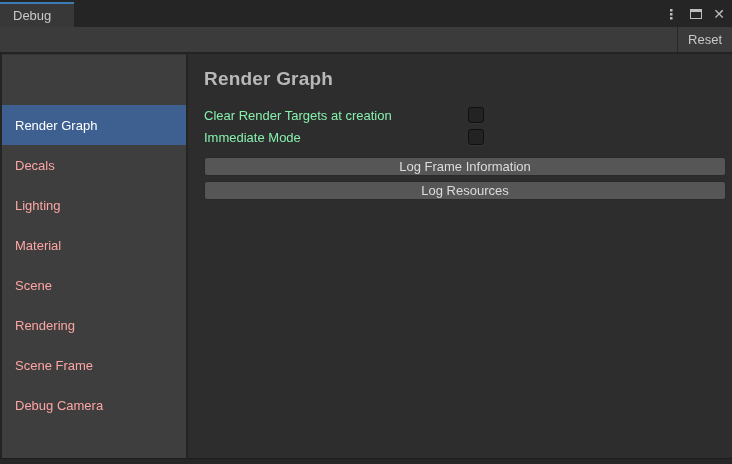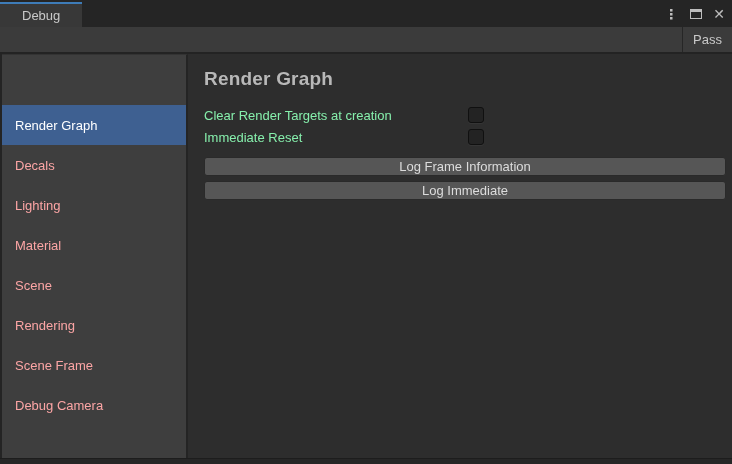"Debug" .tab { padding: 0 22px -> 0 13px }
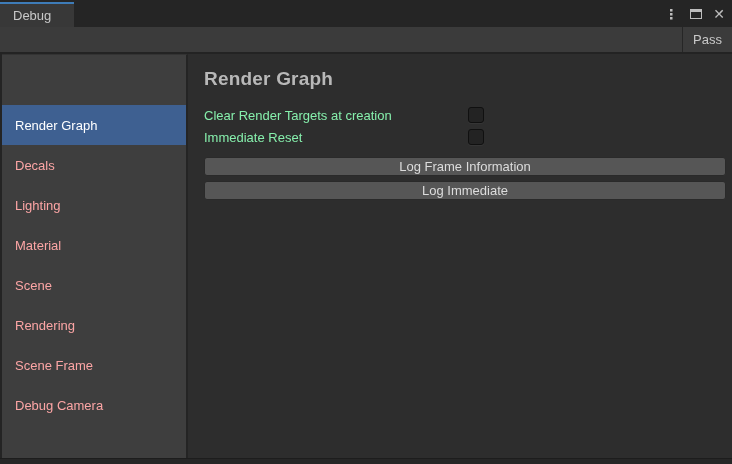"Pass" span { text: Pass -> Reset }
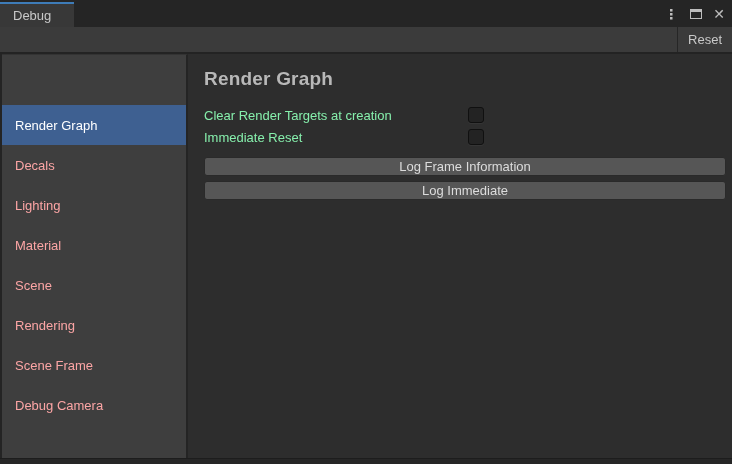"Immediate Reset" span.check-label { text: Reset -> Mode }
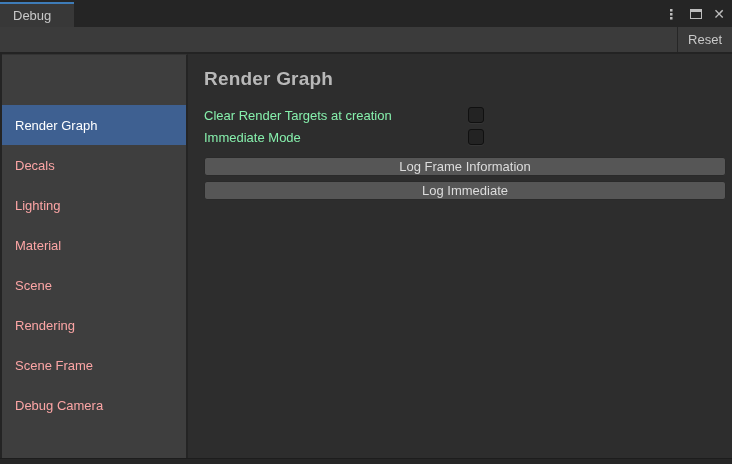"Log Immediate" button.gray-btn { text: Immediate -> Resources }
